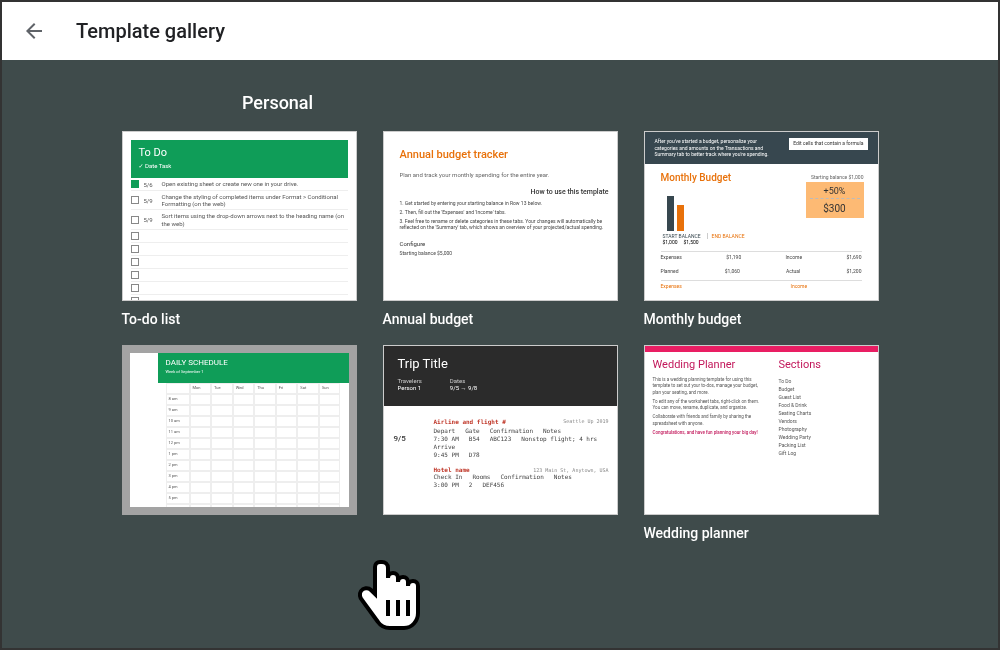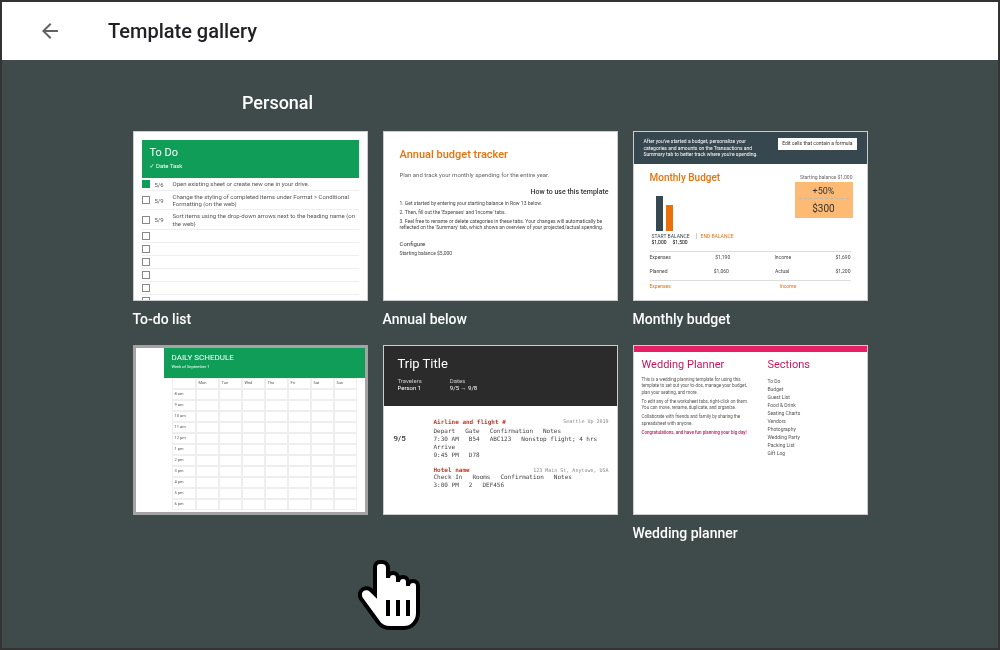"Template gallery" .header { gap: 16px -> none; padding: 0 36px -> 0 20px }
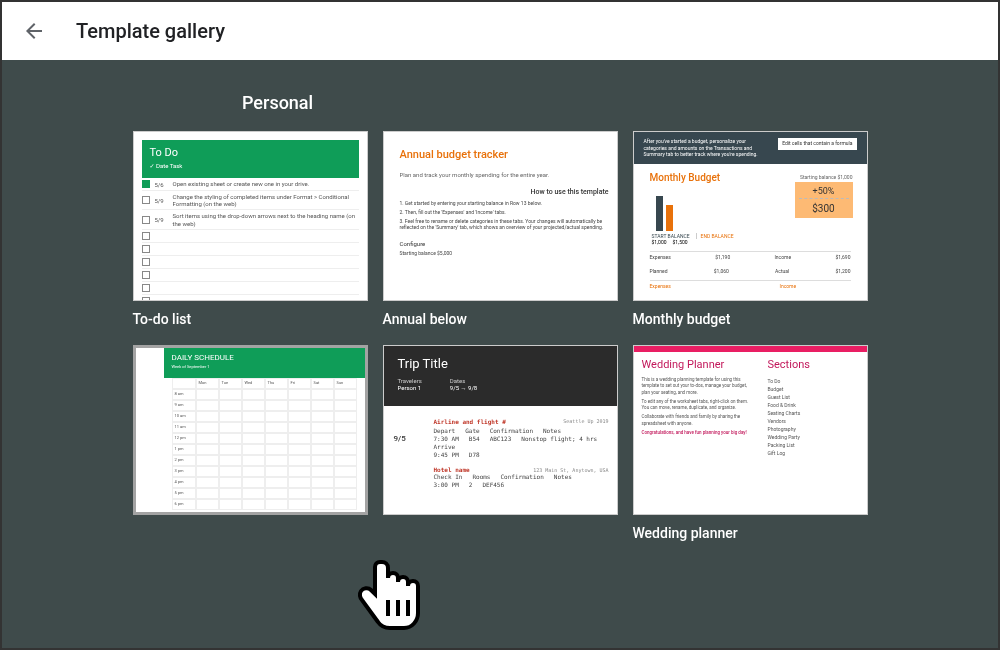"To Do" .grid { gap: 18px 15px -> 18px 26px }
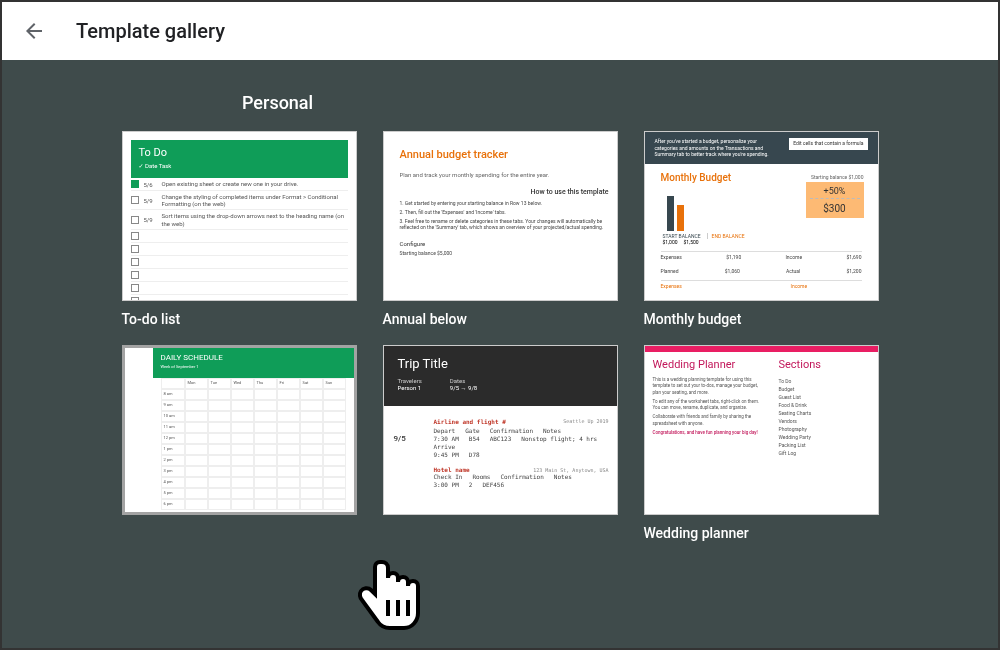"Annual below" div.card-label { text: below -> budget }
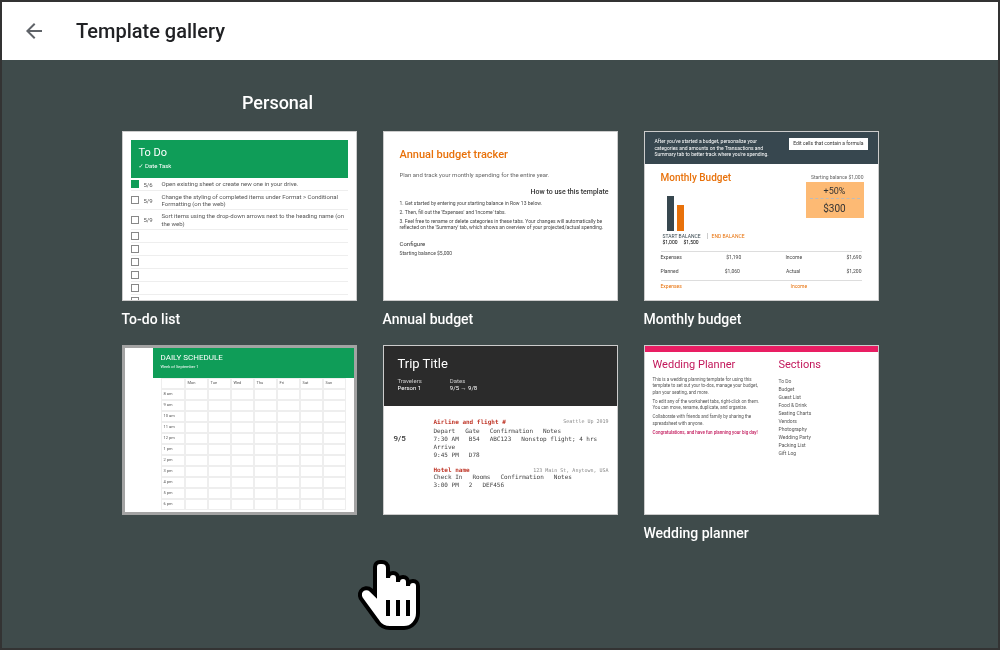"DAILY SCHEDULE" .thumb.selected { border: 3px solid #a3a3a3 -> 8px solid #a3a3a3 }
